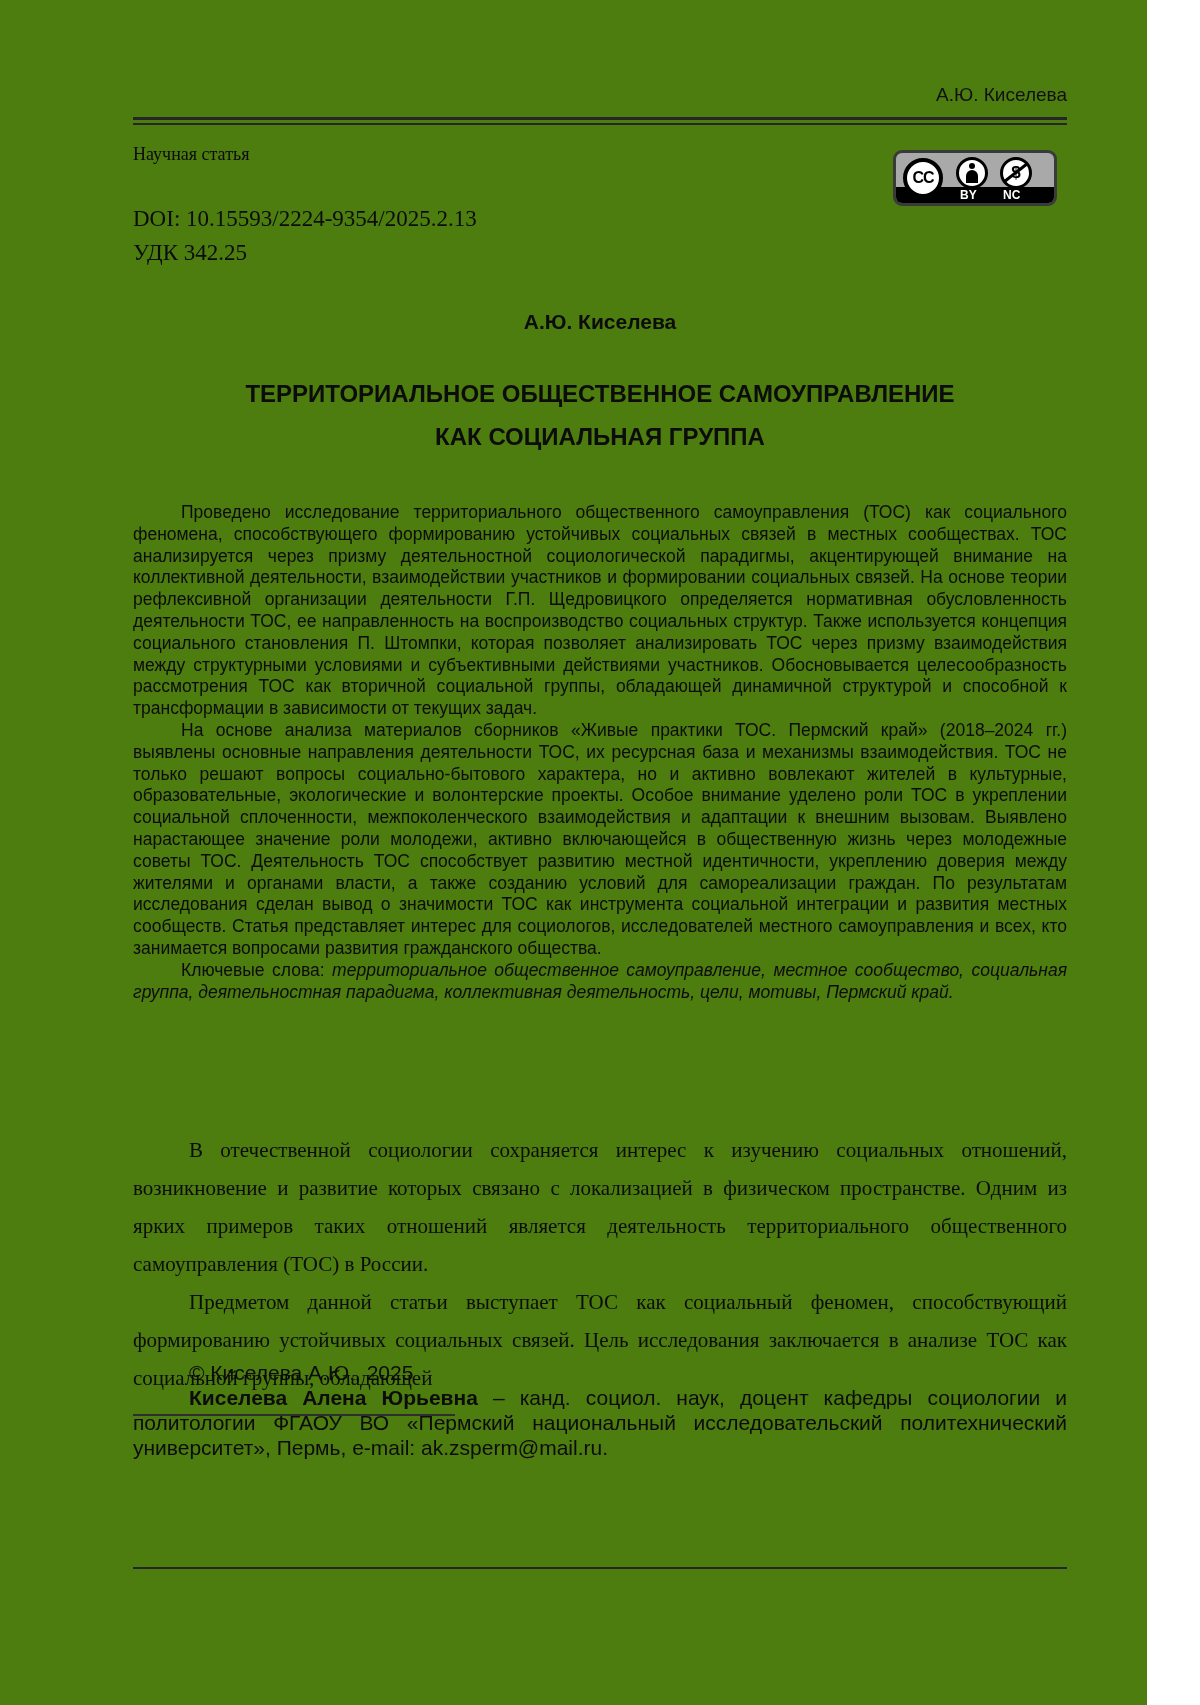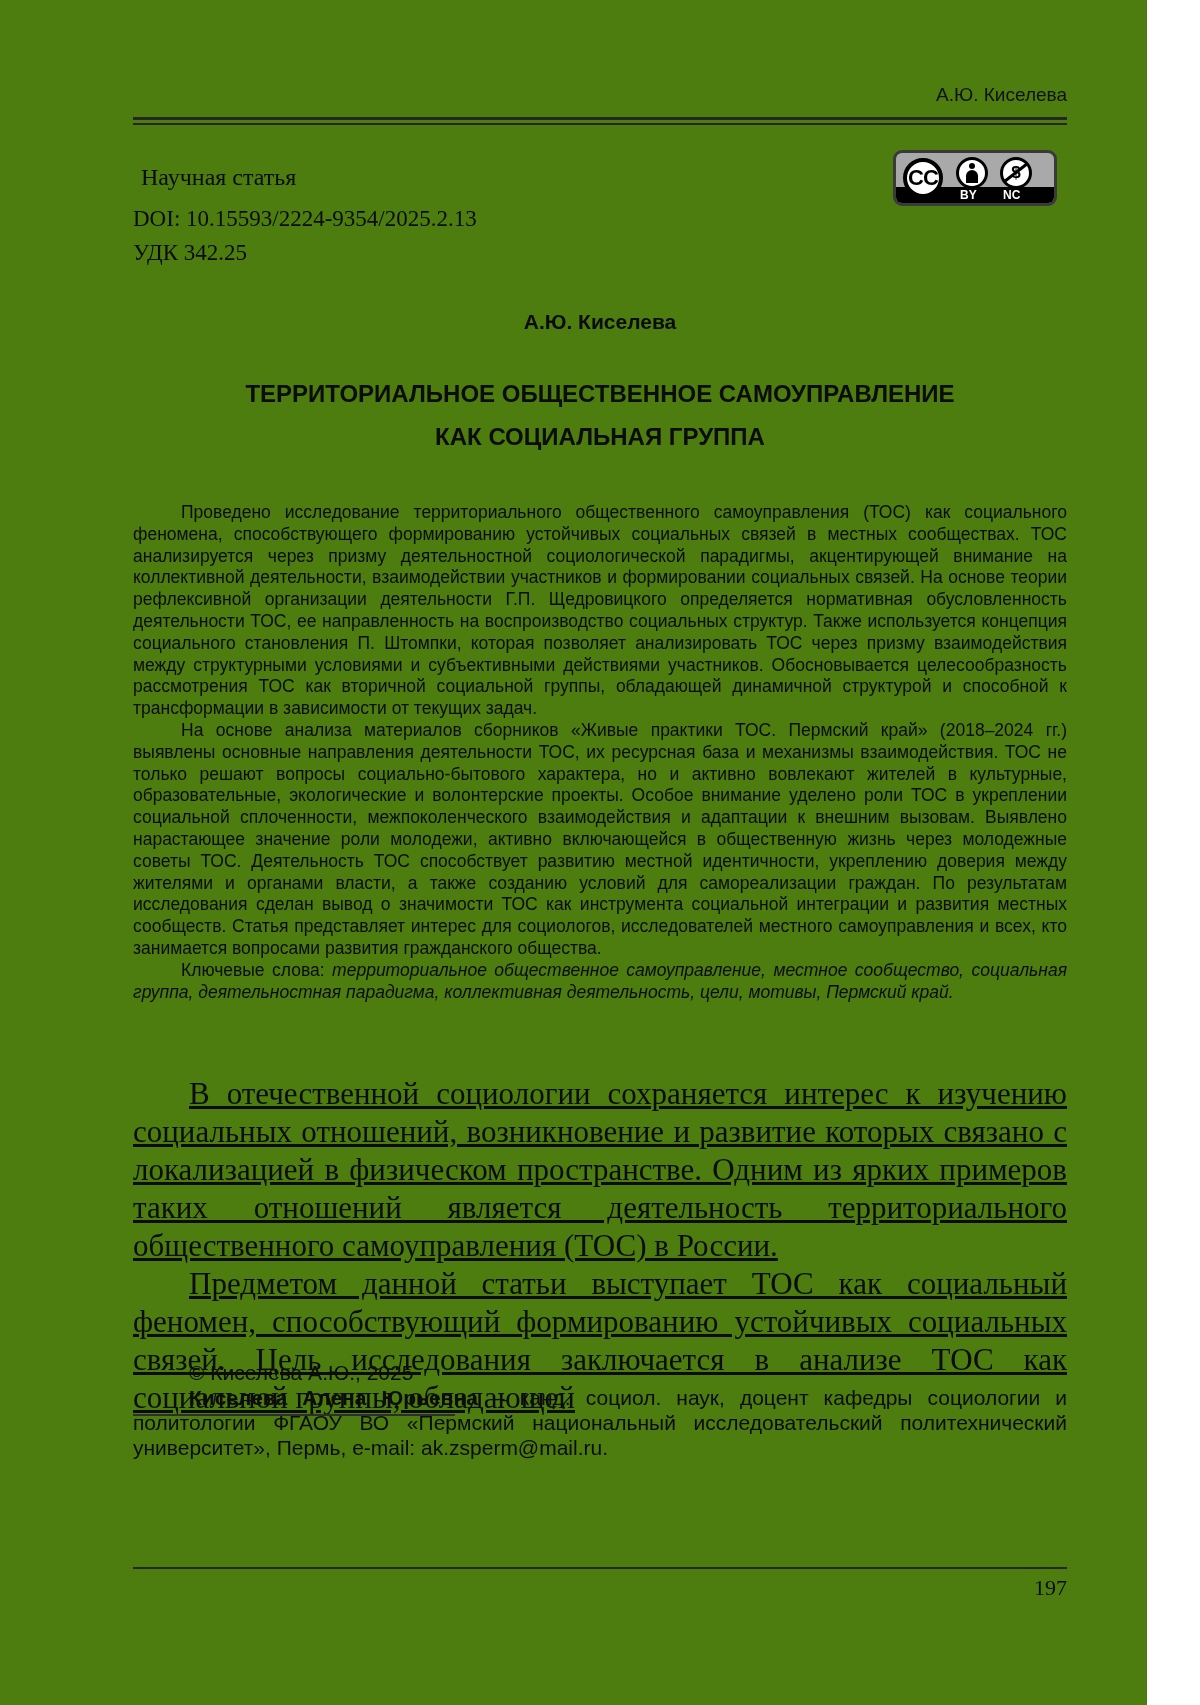"Научная статья" .article-type { font-size: 24px -> 18px; margin-left: 8px -> none; top: 164px -> 144px }
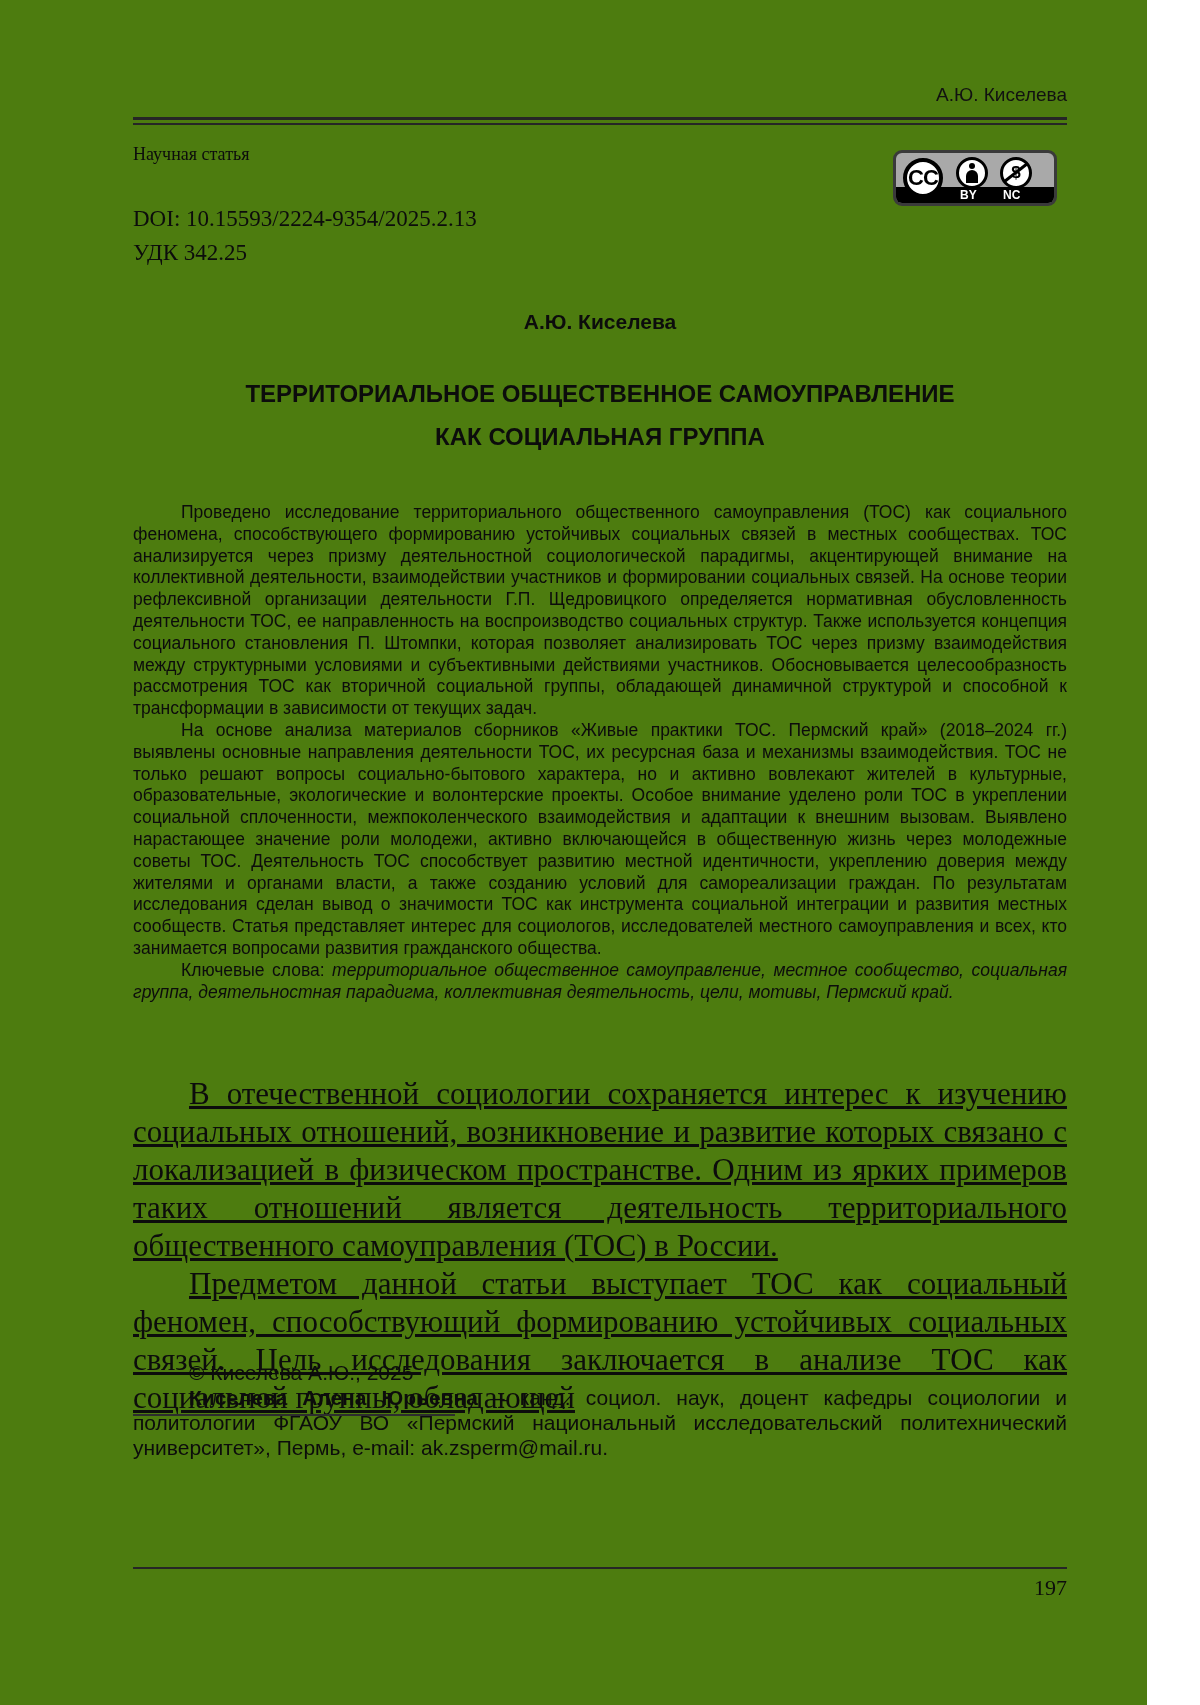"CC" .cc-circle { font-size: 22px -> 16px }
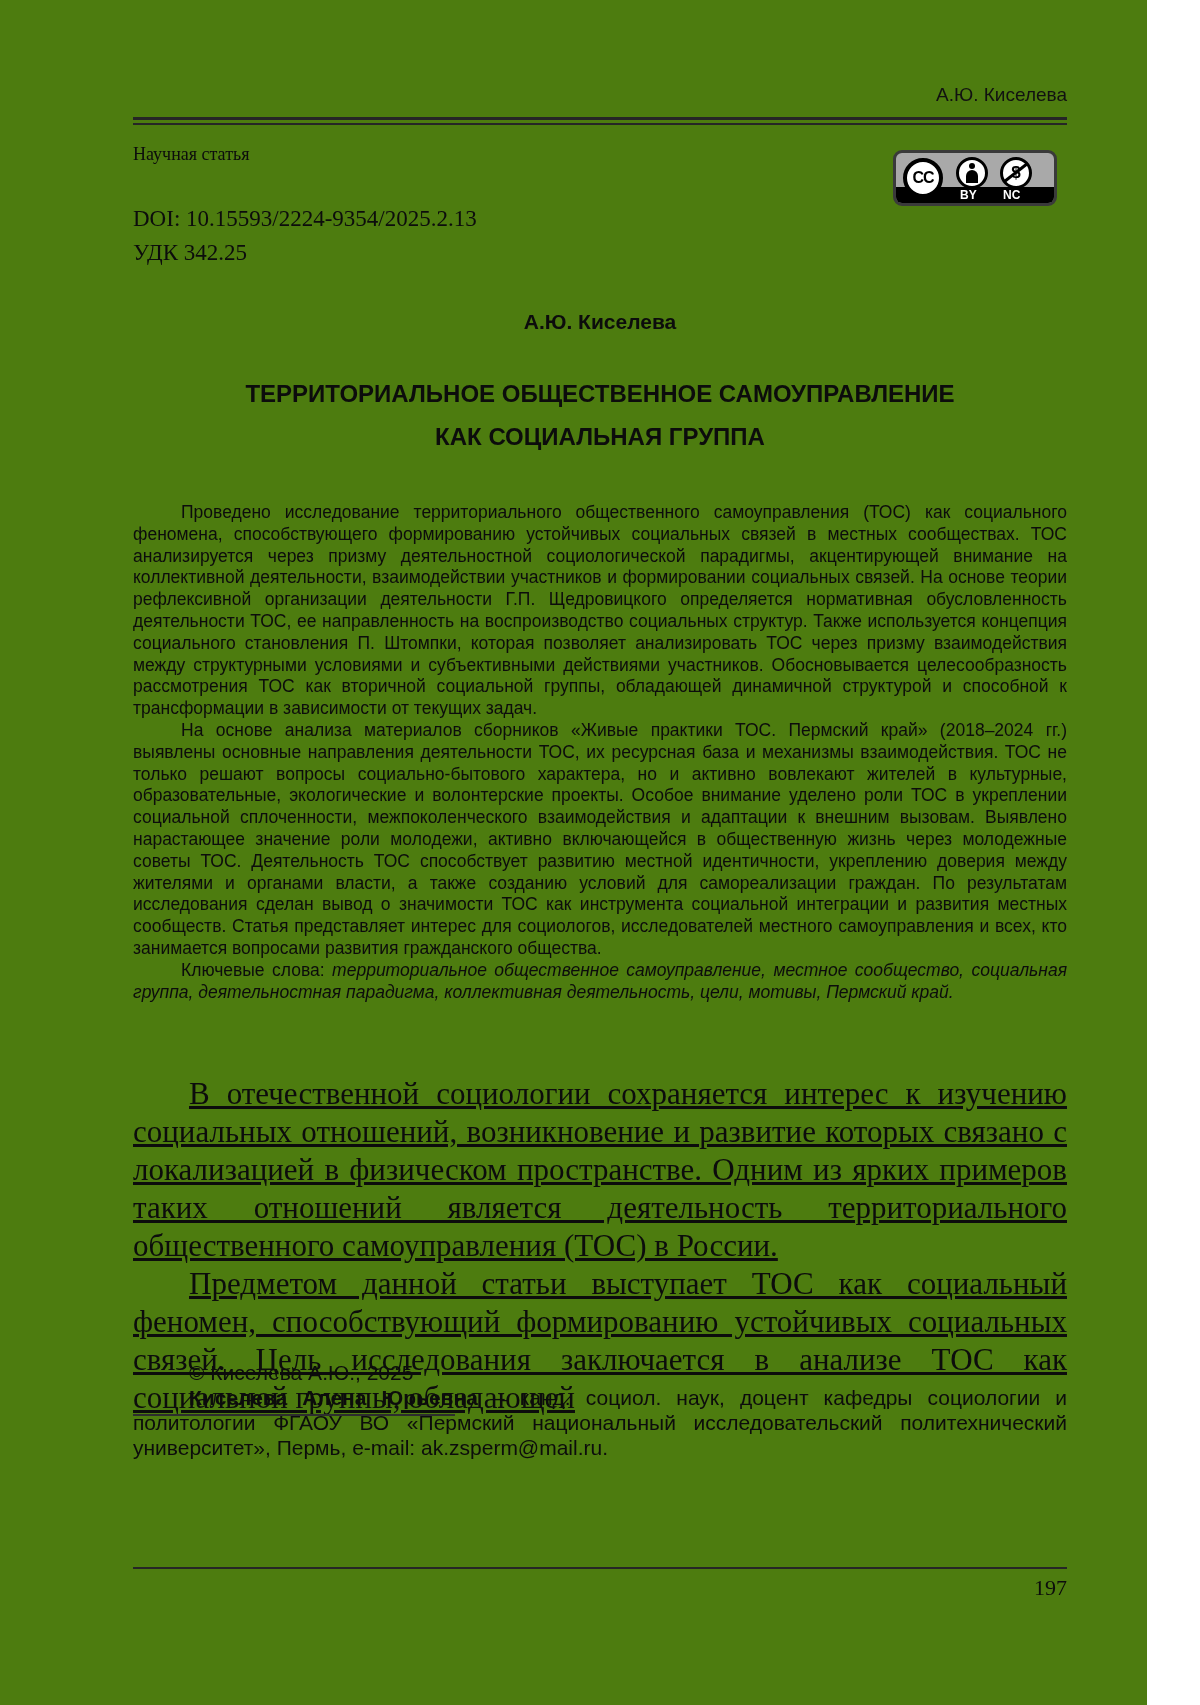"В отечественной социологии сохраняется" .body-block { font-size: 31px -> 21px; text-decoration: underline -> none; top: 1075px -> 1131px }
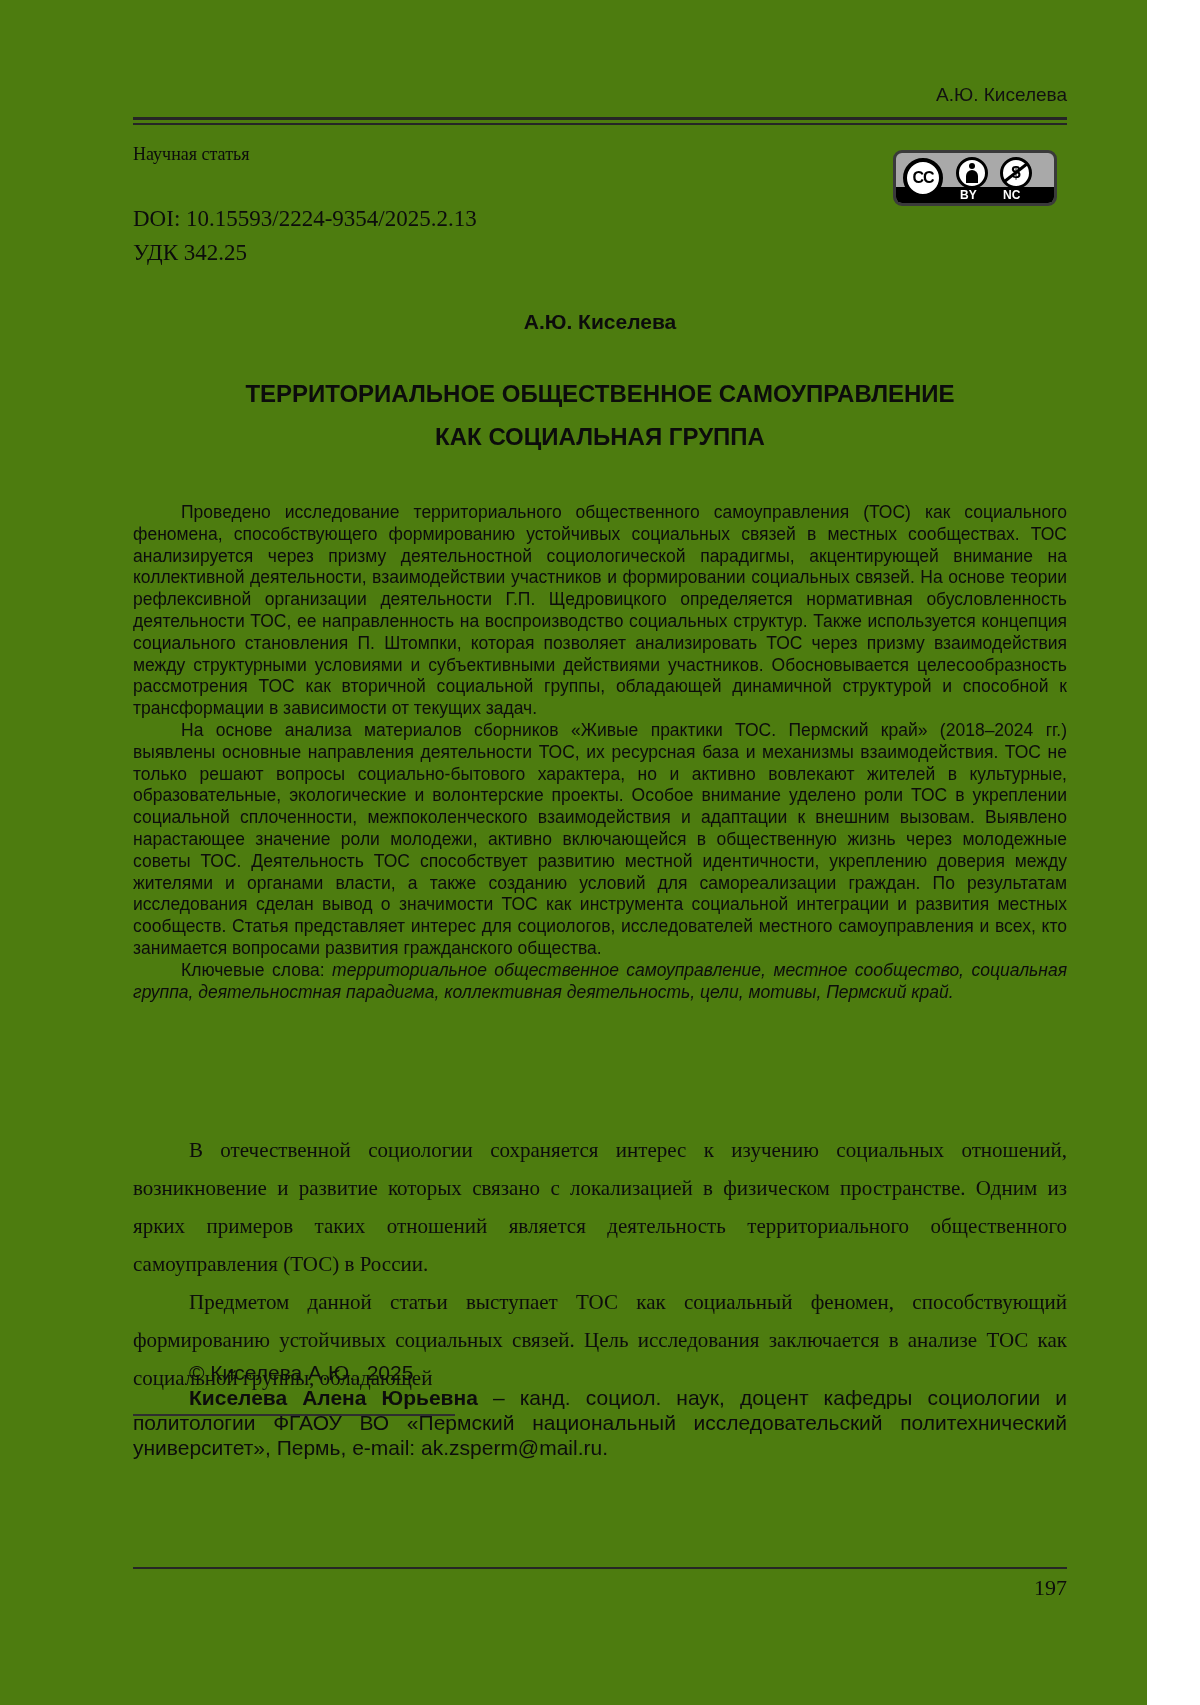"197" div.abs { html: <div>197</div> -> none }
